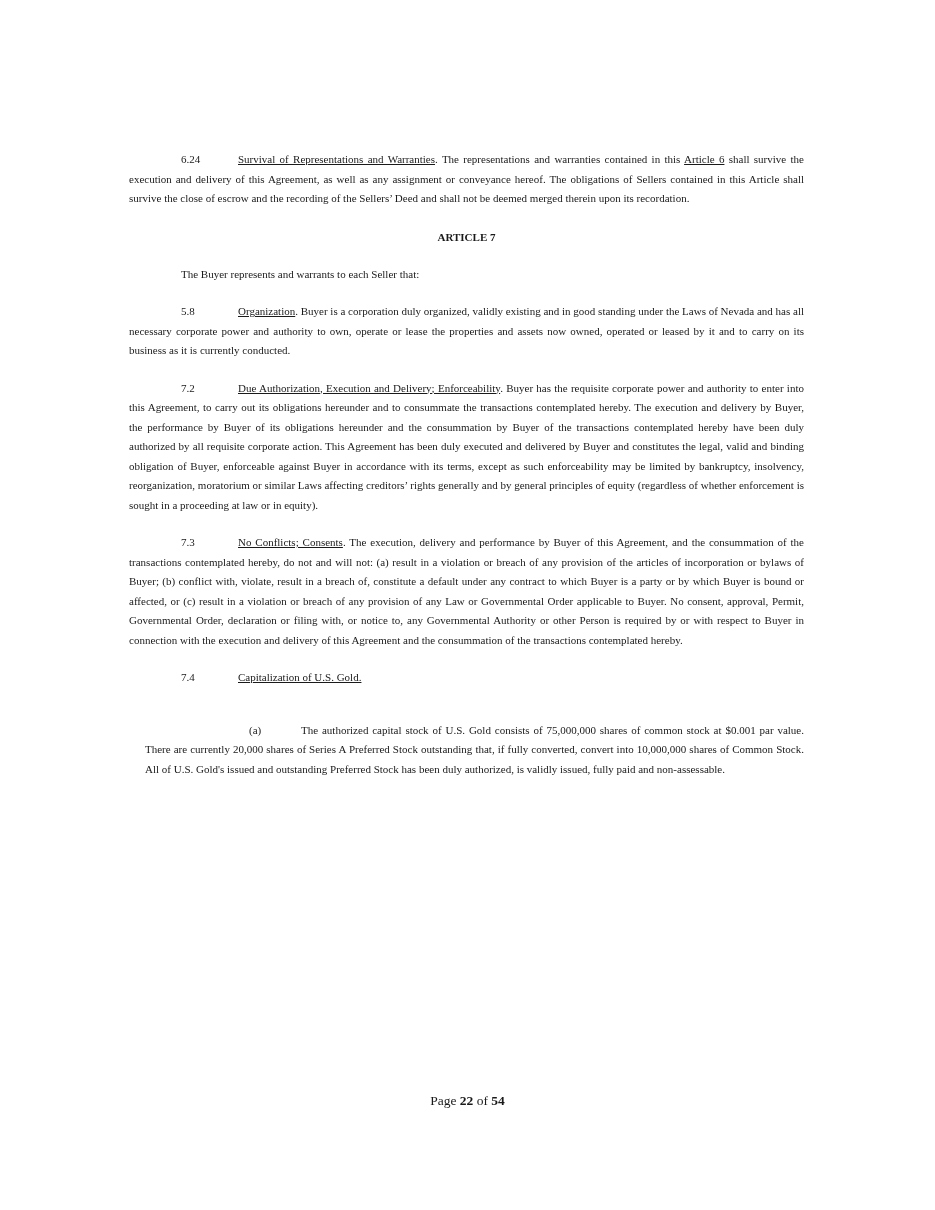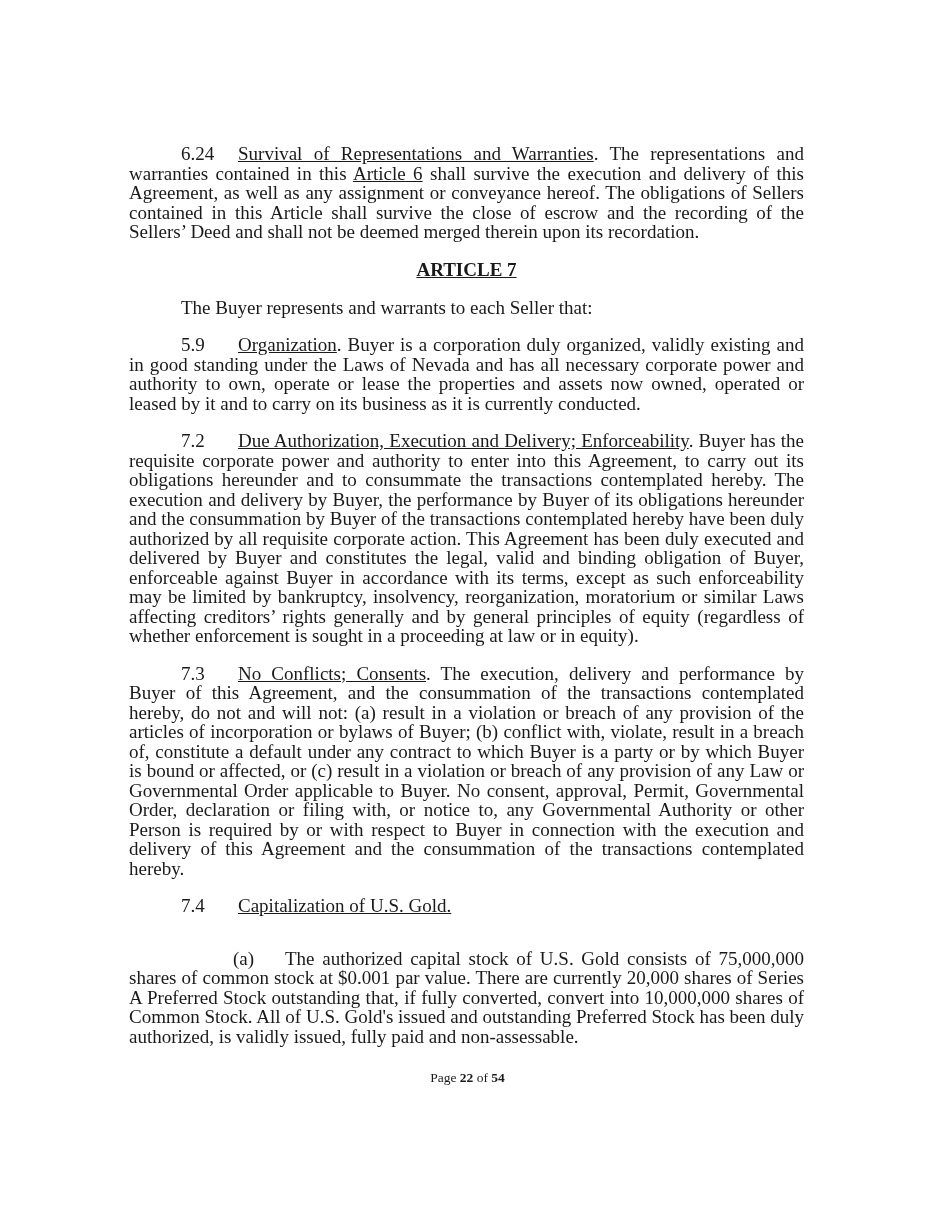"6.24 Survival of Representations and" .page { font-size: 19px -> 11px; top: 144px -> 150px }
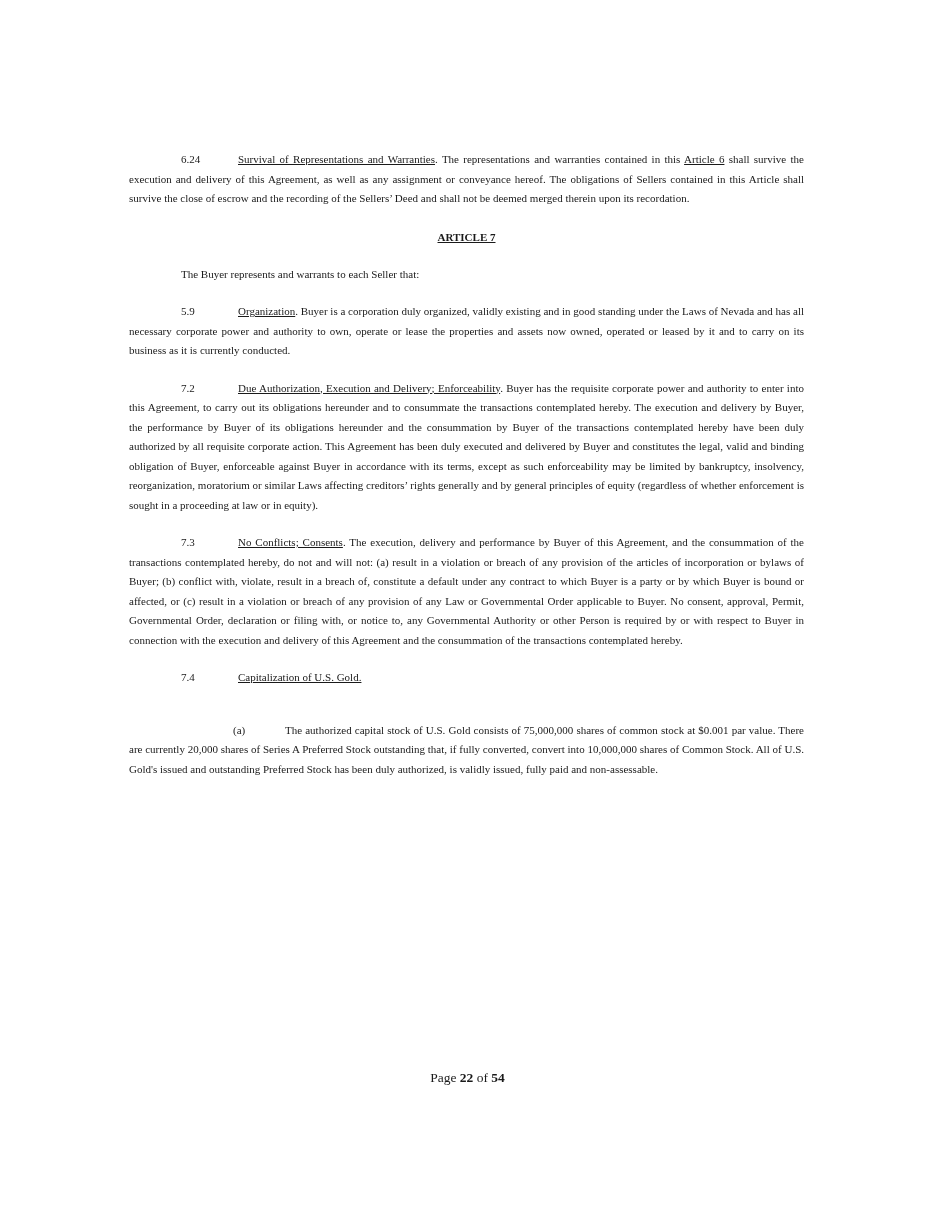"ARTICLE 7" .heading { text-decoration: underline -> none }
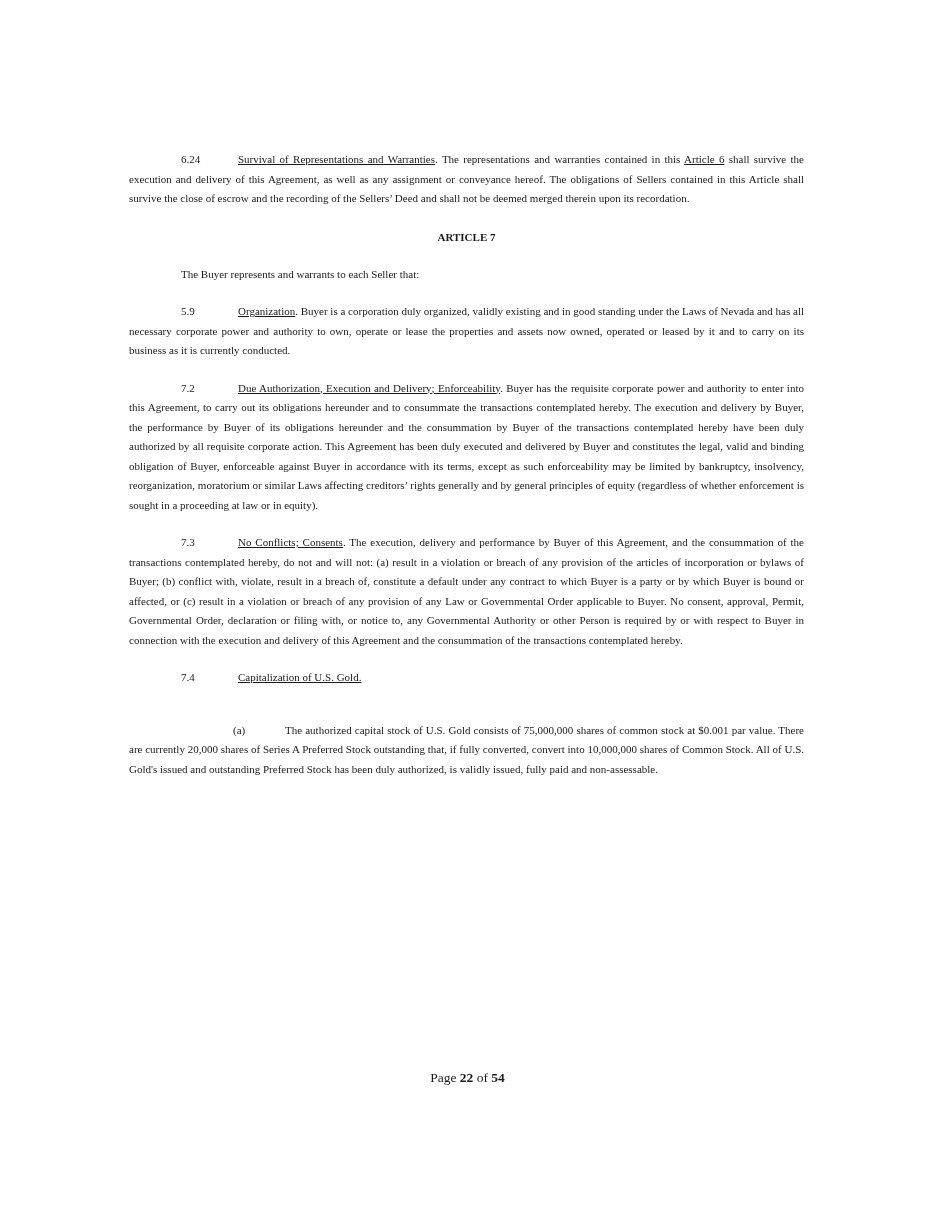"5.9" span.num { text: 5.9 -> 5.8 }
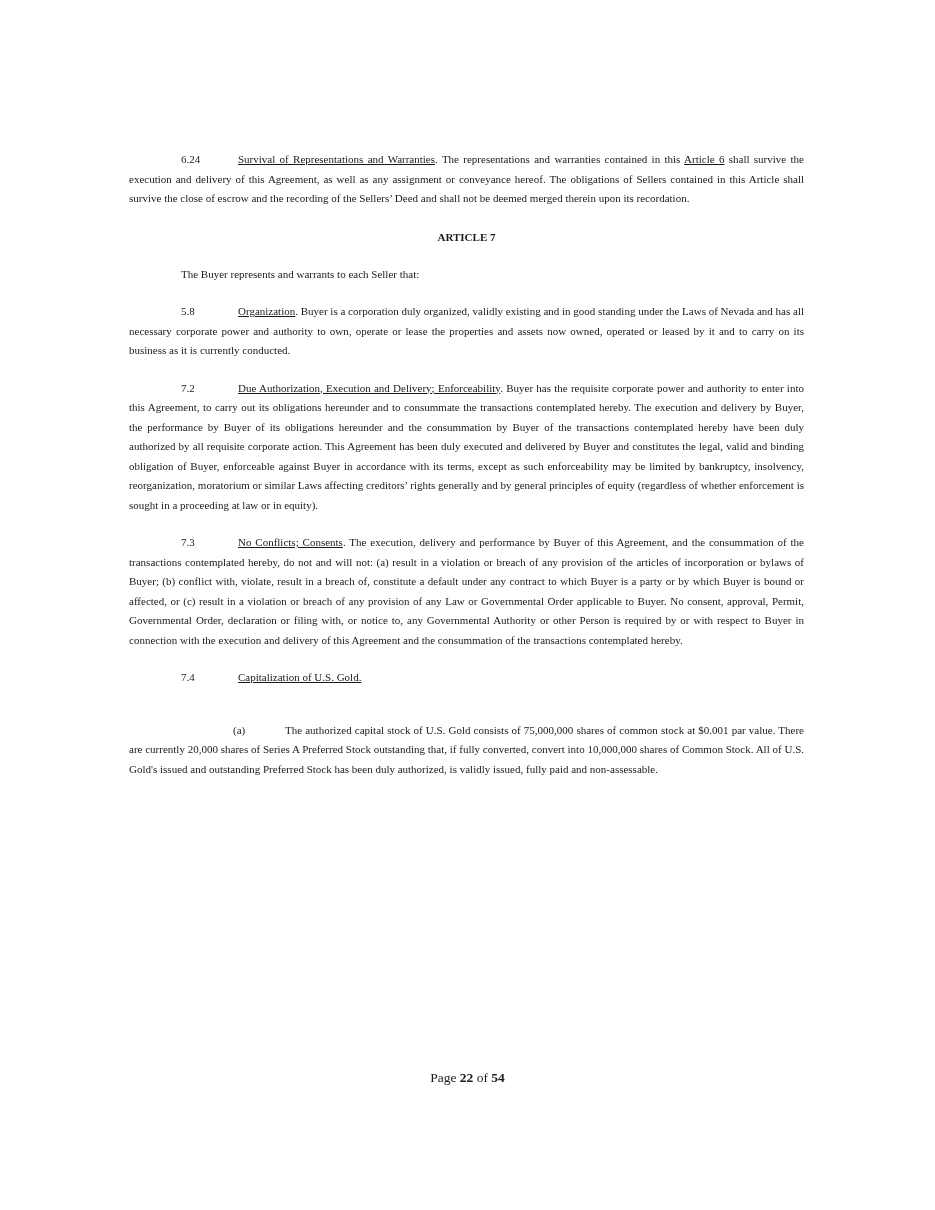"(a) The authorized capital stock" .para.sub { margin-left: none -> 16px }
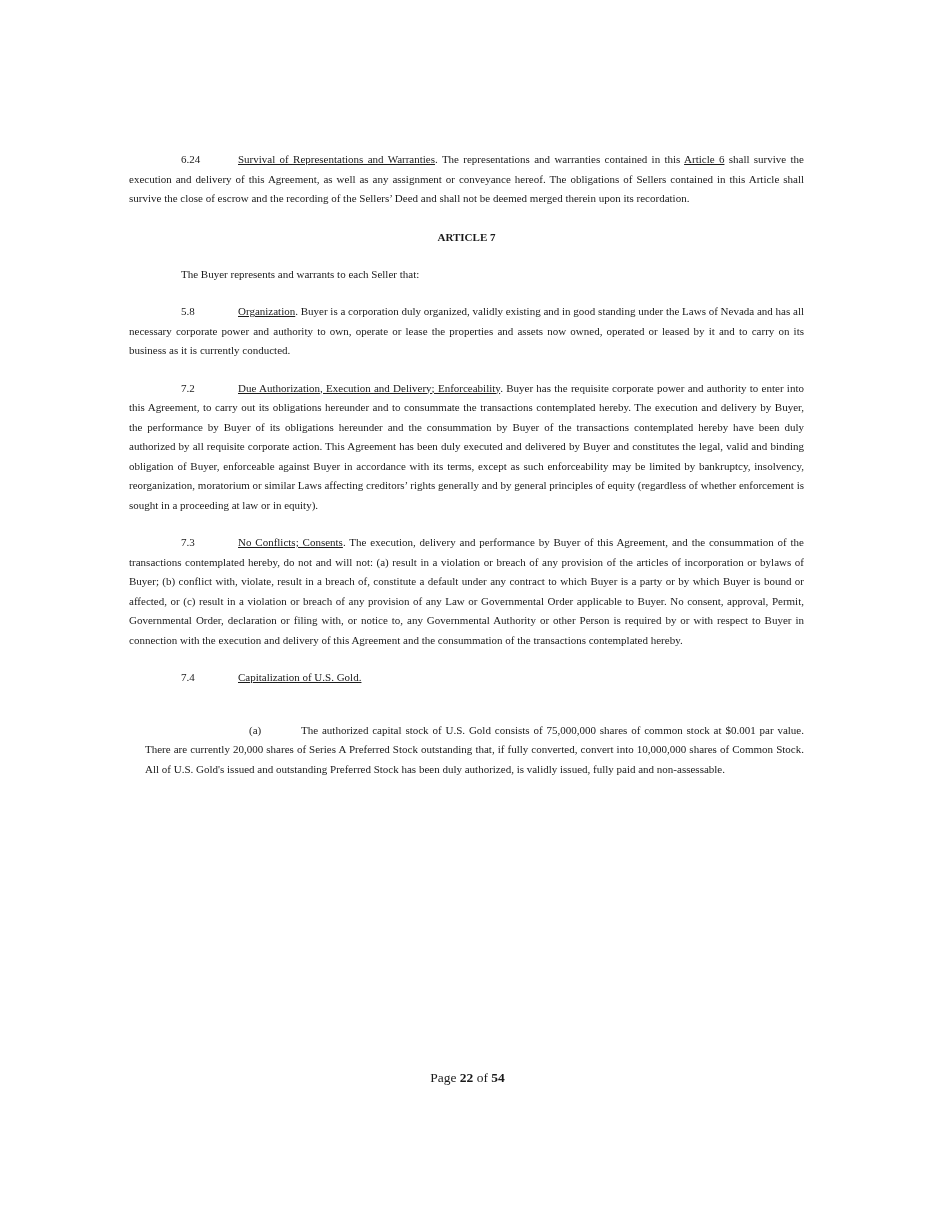"Page 22 of 54" .footer { top: 1069px -> 1092px }
